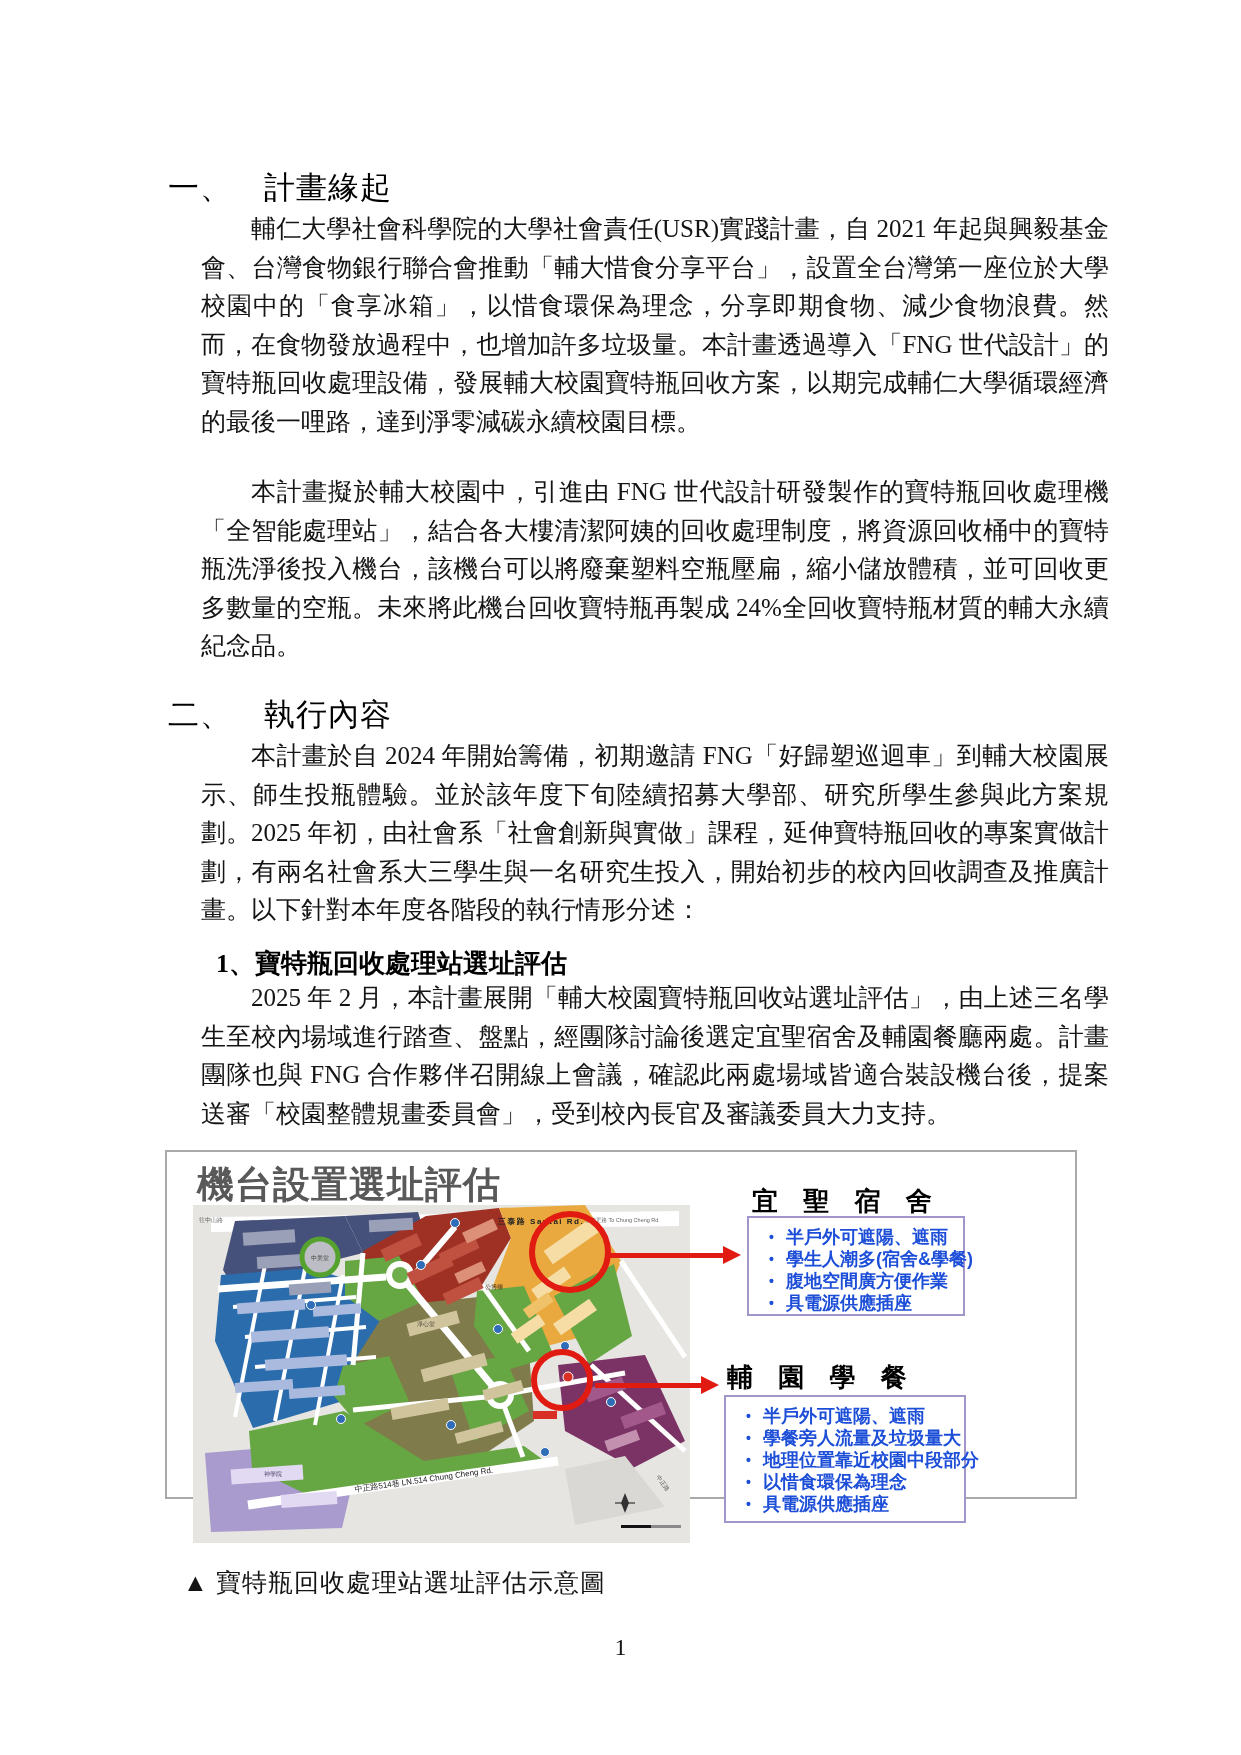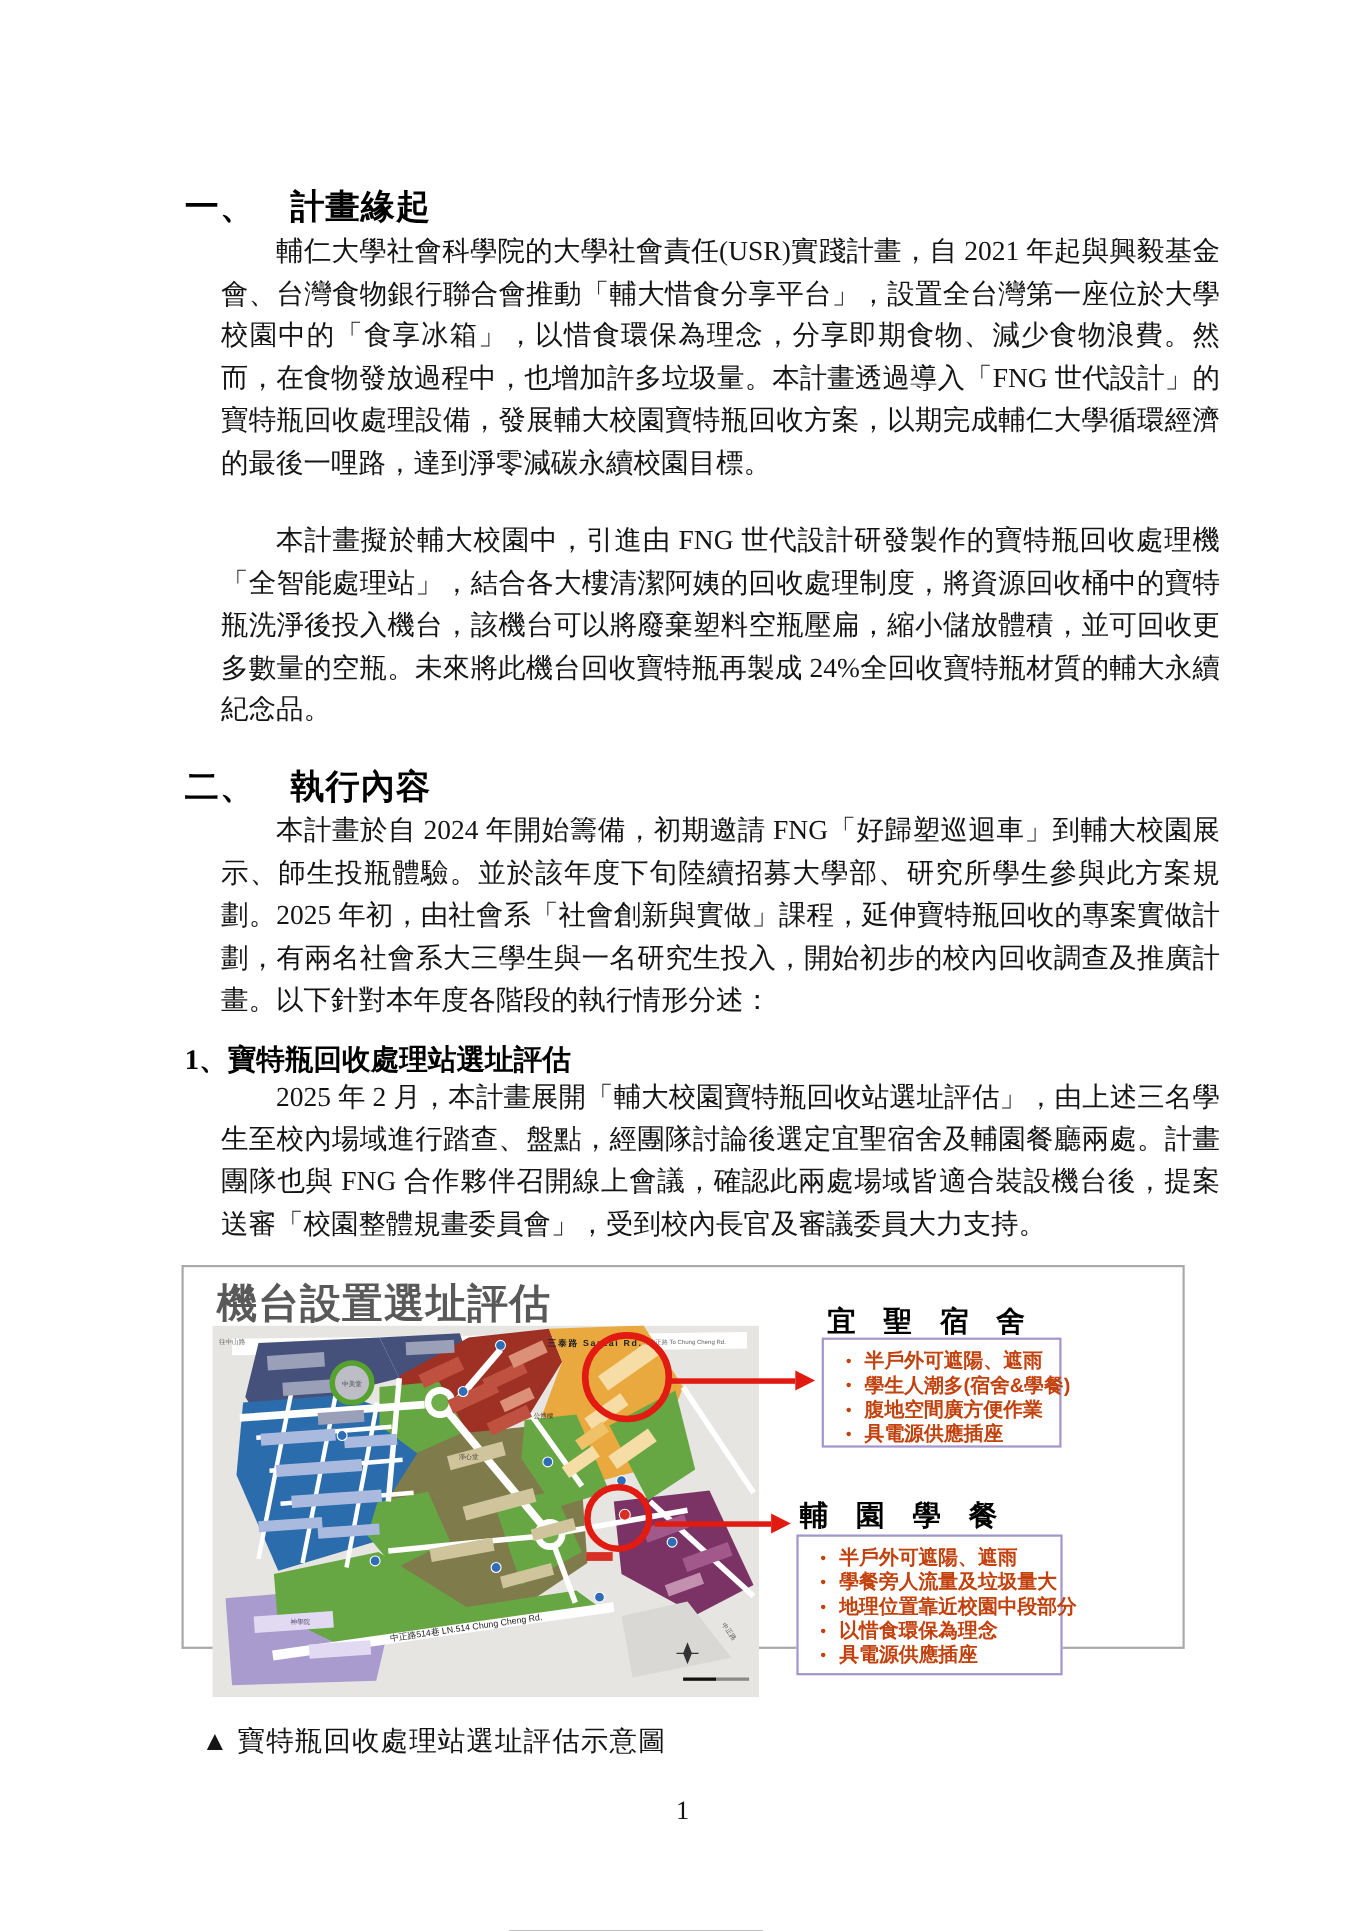"一、 計畫緣起" .h1 { font-weight: 700 -> 400 }
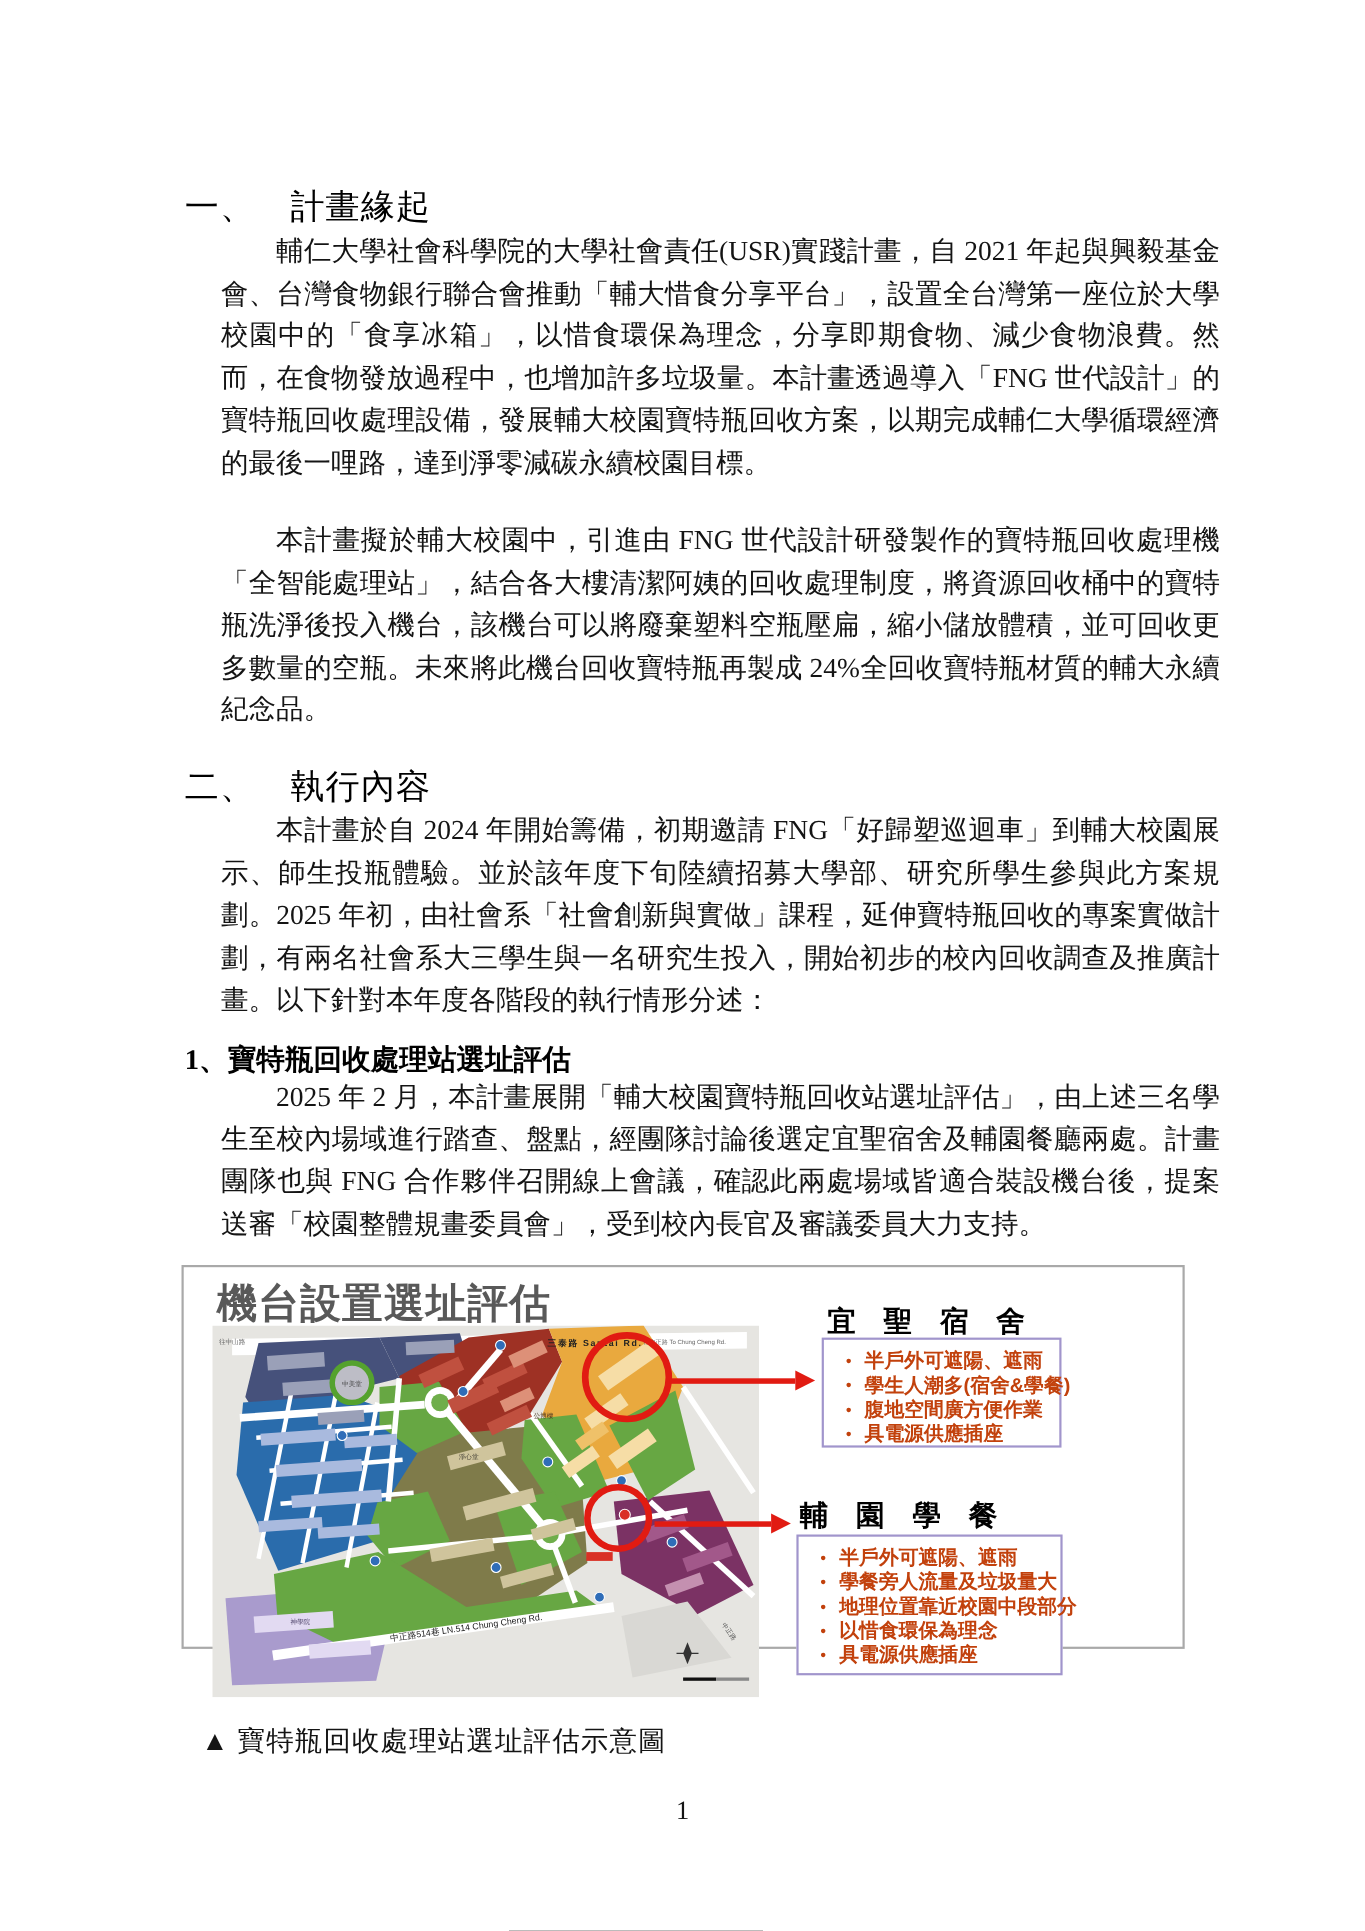"1、寶特瓶回收處理站選址評估" div.abs { margin-left: none -> 48px }
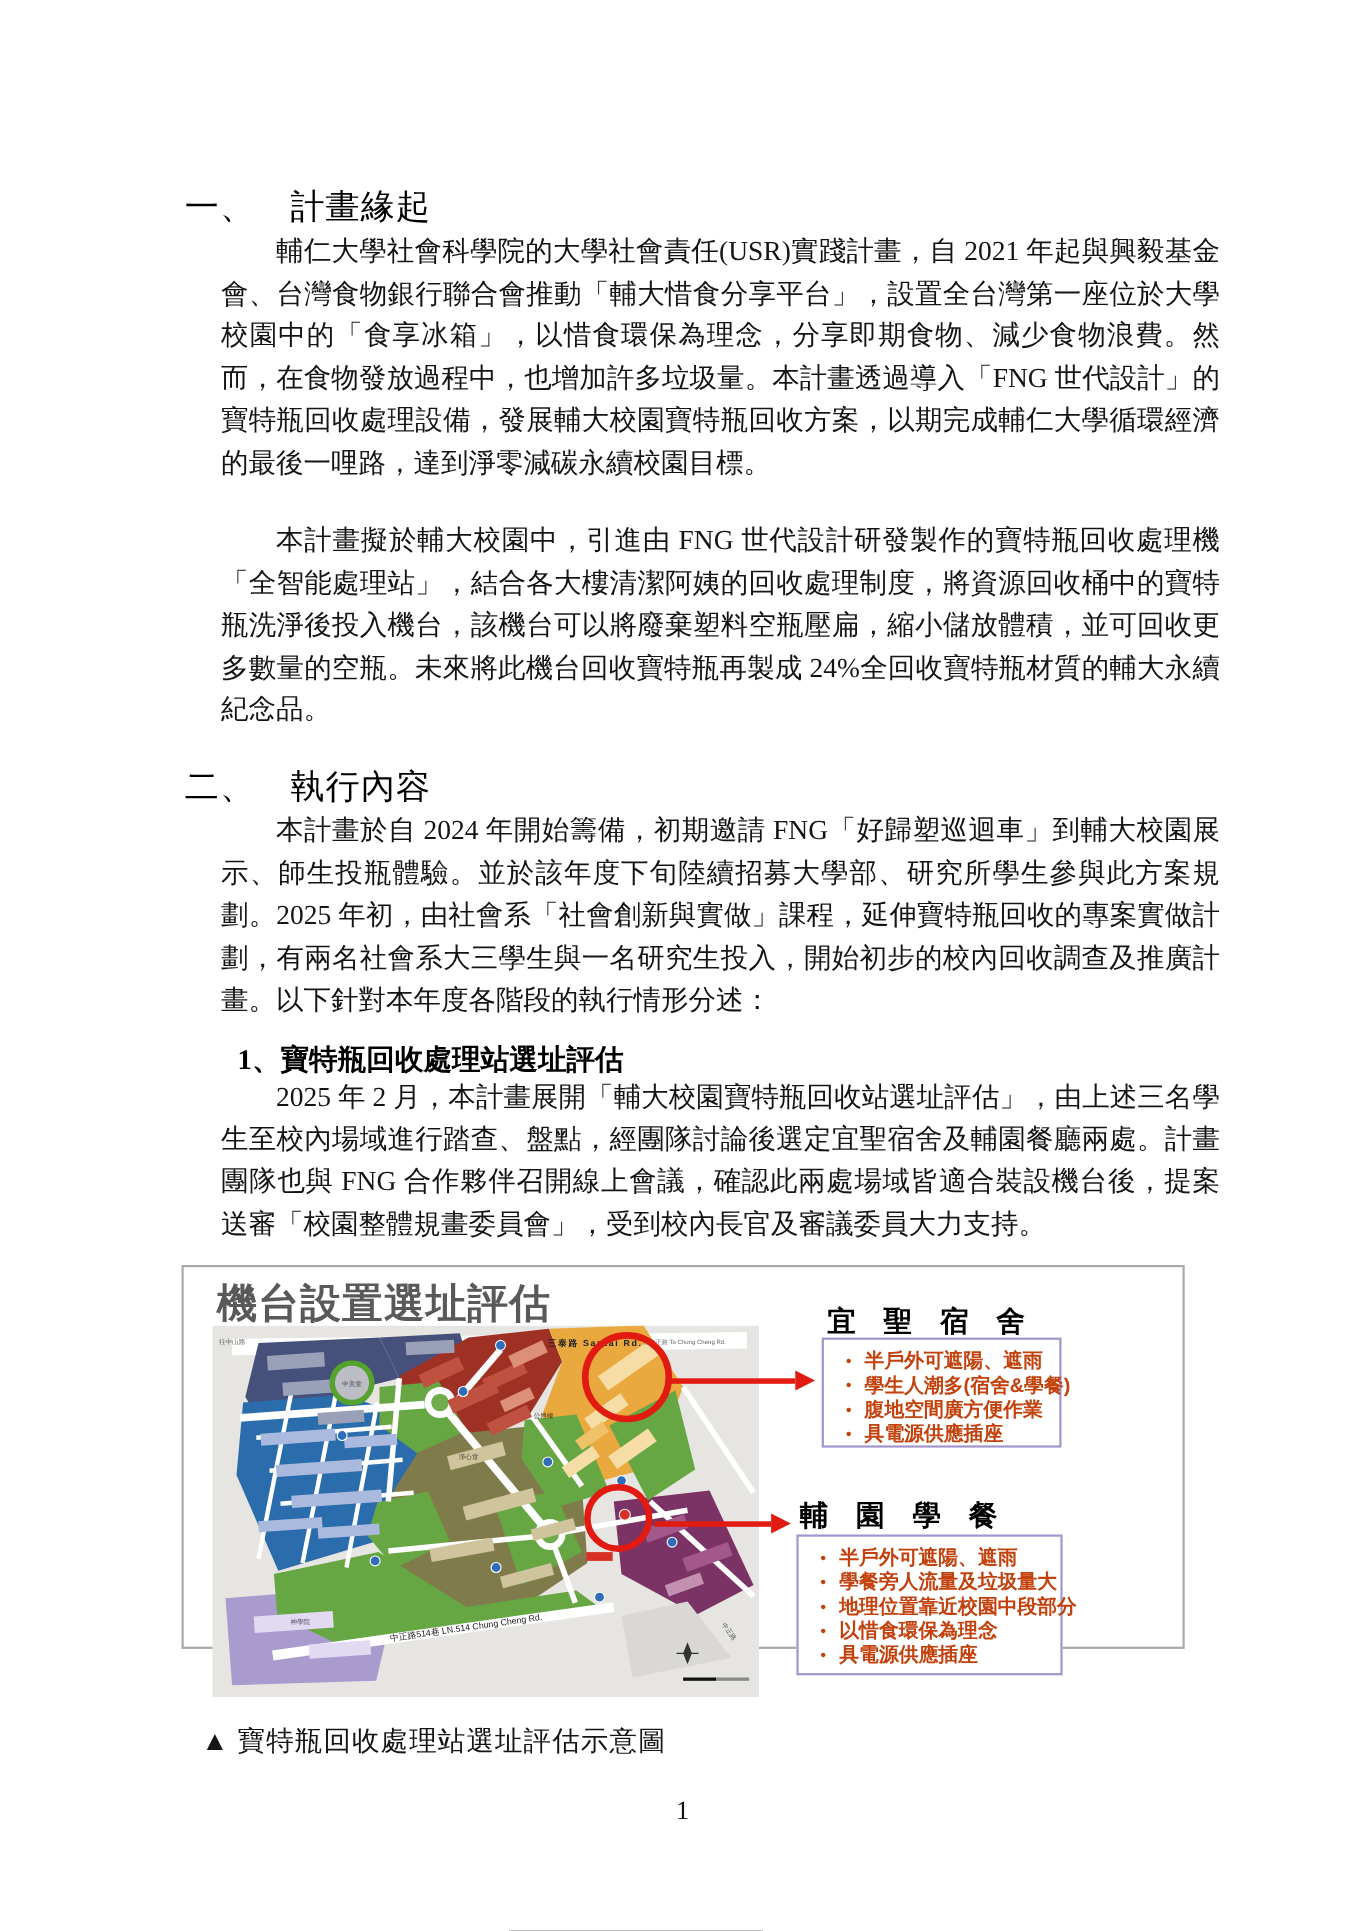"半戶外可遮陽、遮雨" .callout-box li { color: #c2410c -> #1d4ed8 }
